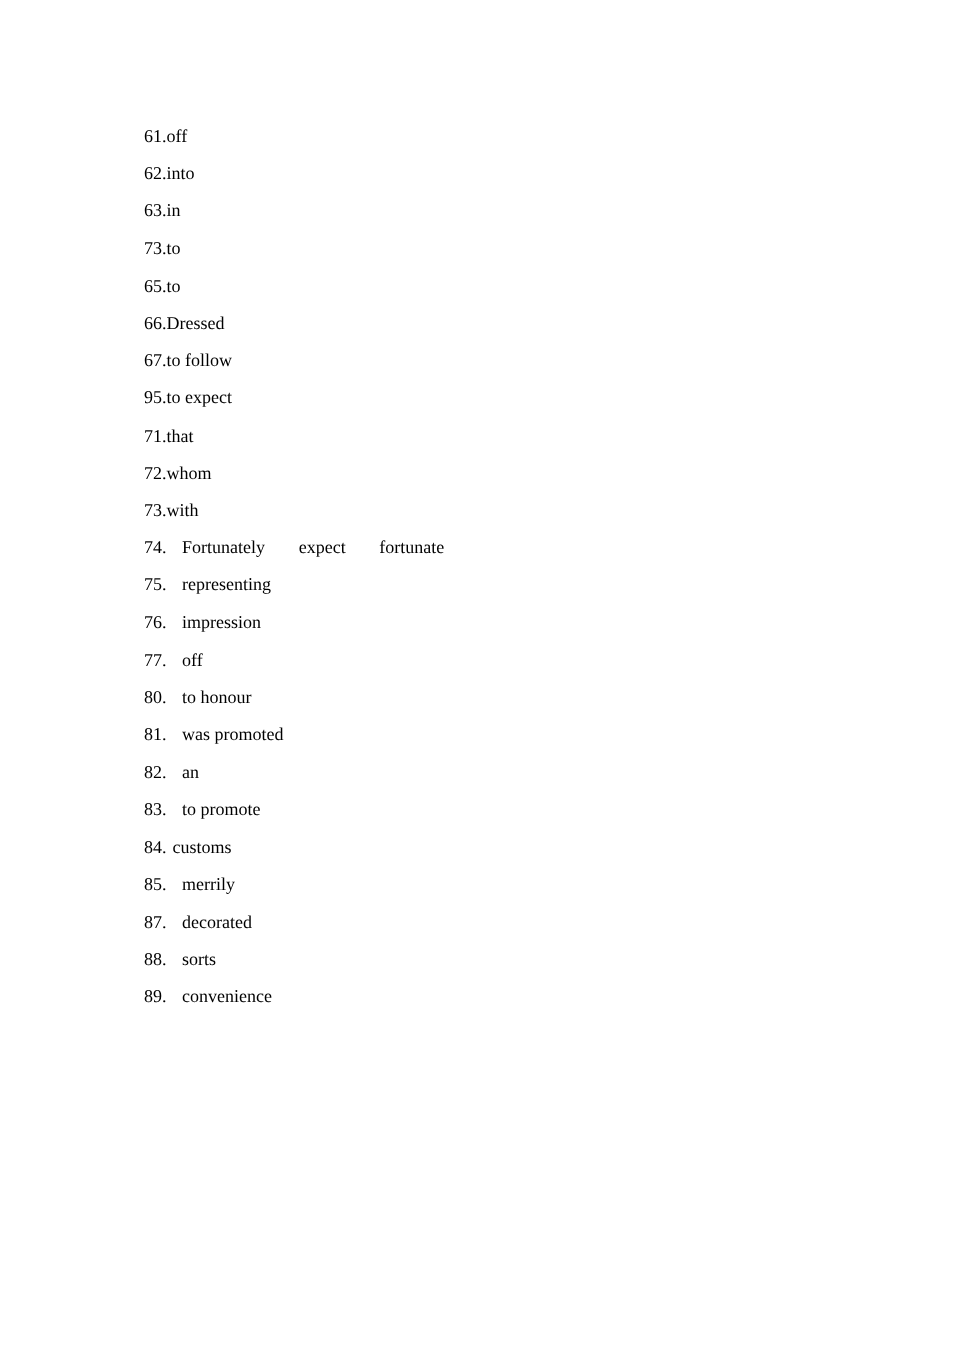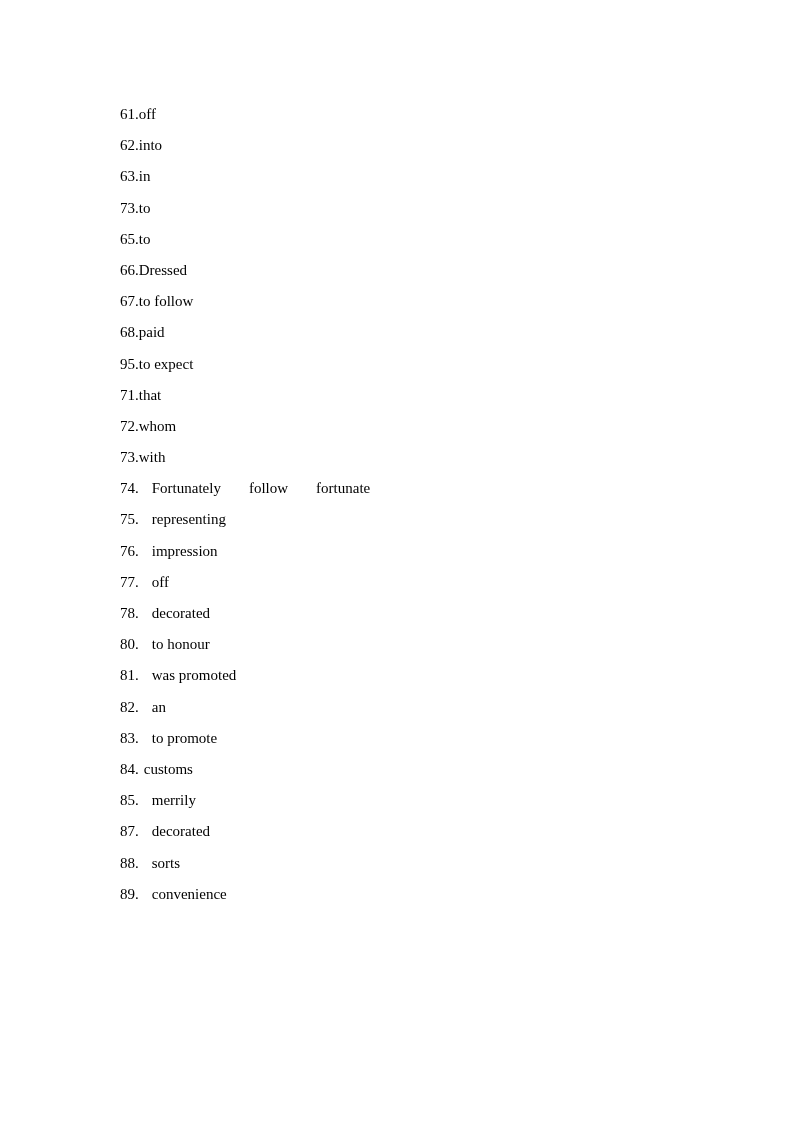"68.paid" li.answer-line { html: <li><span>68.</span><span>paid</span></li> -> none }
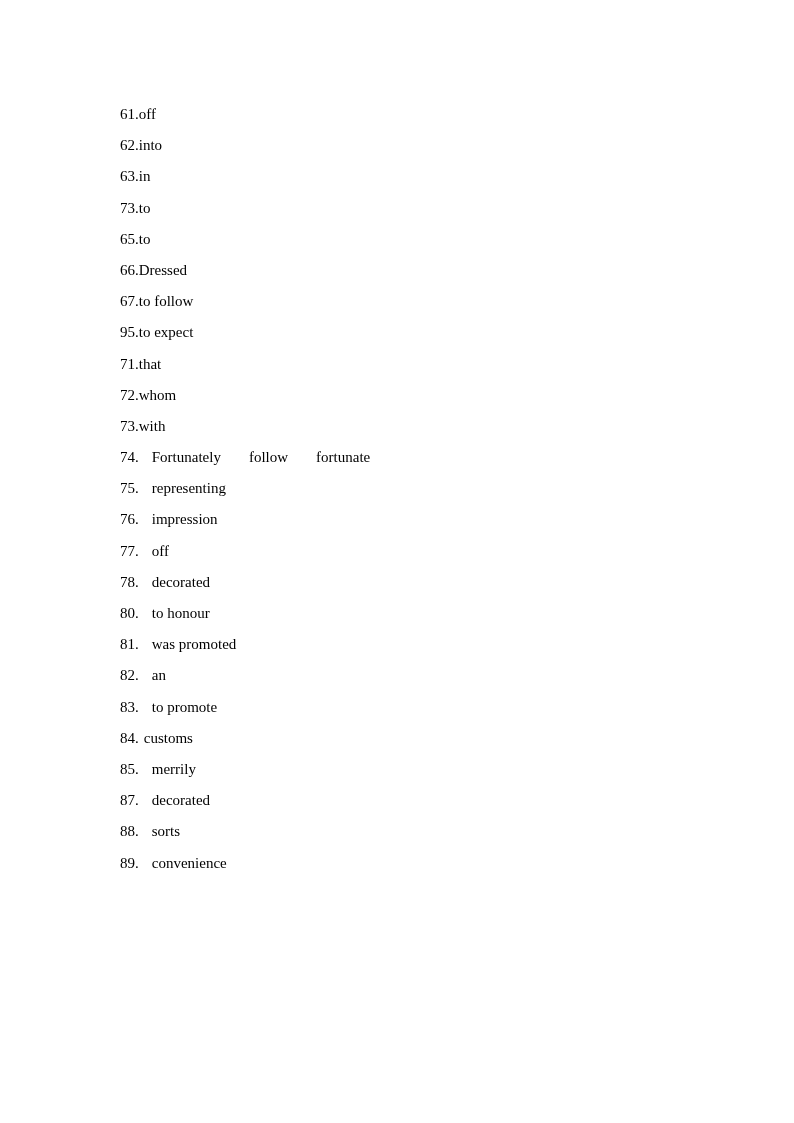"follow" span.alt { text: follow -> expect }
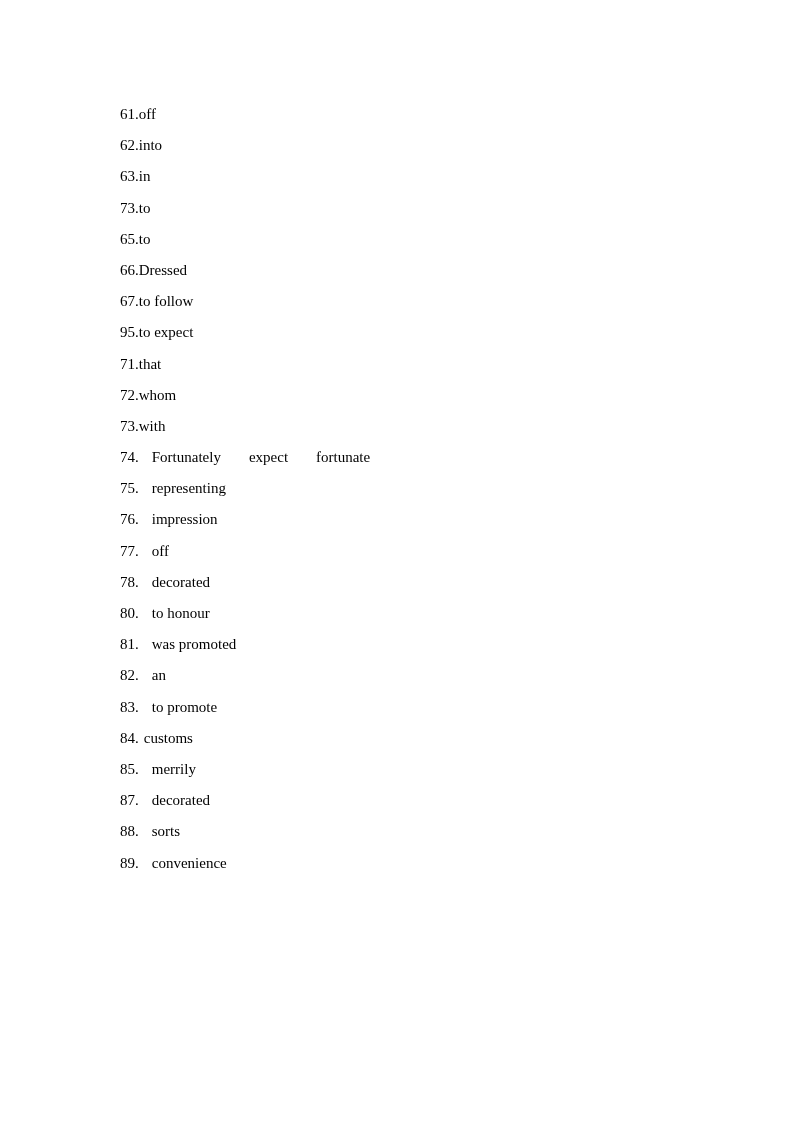"78. decorated" li.answer-line { html: <li><span>78.</span><span></span><span>decorated</span></li> -> none }
